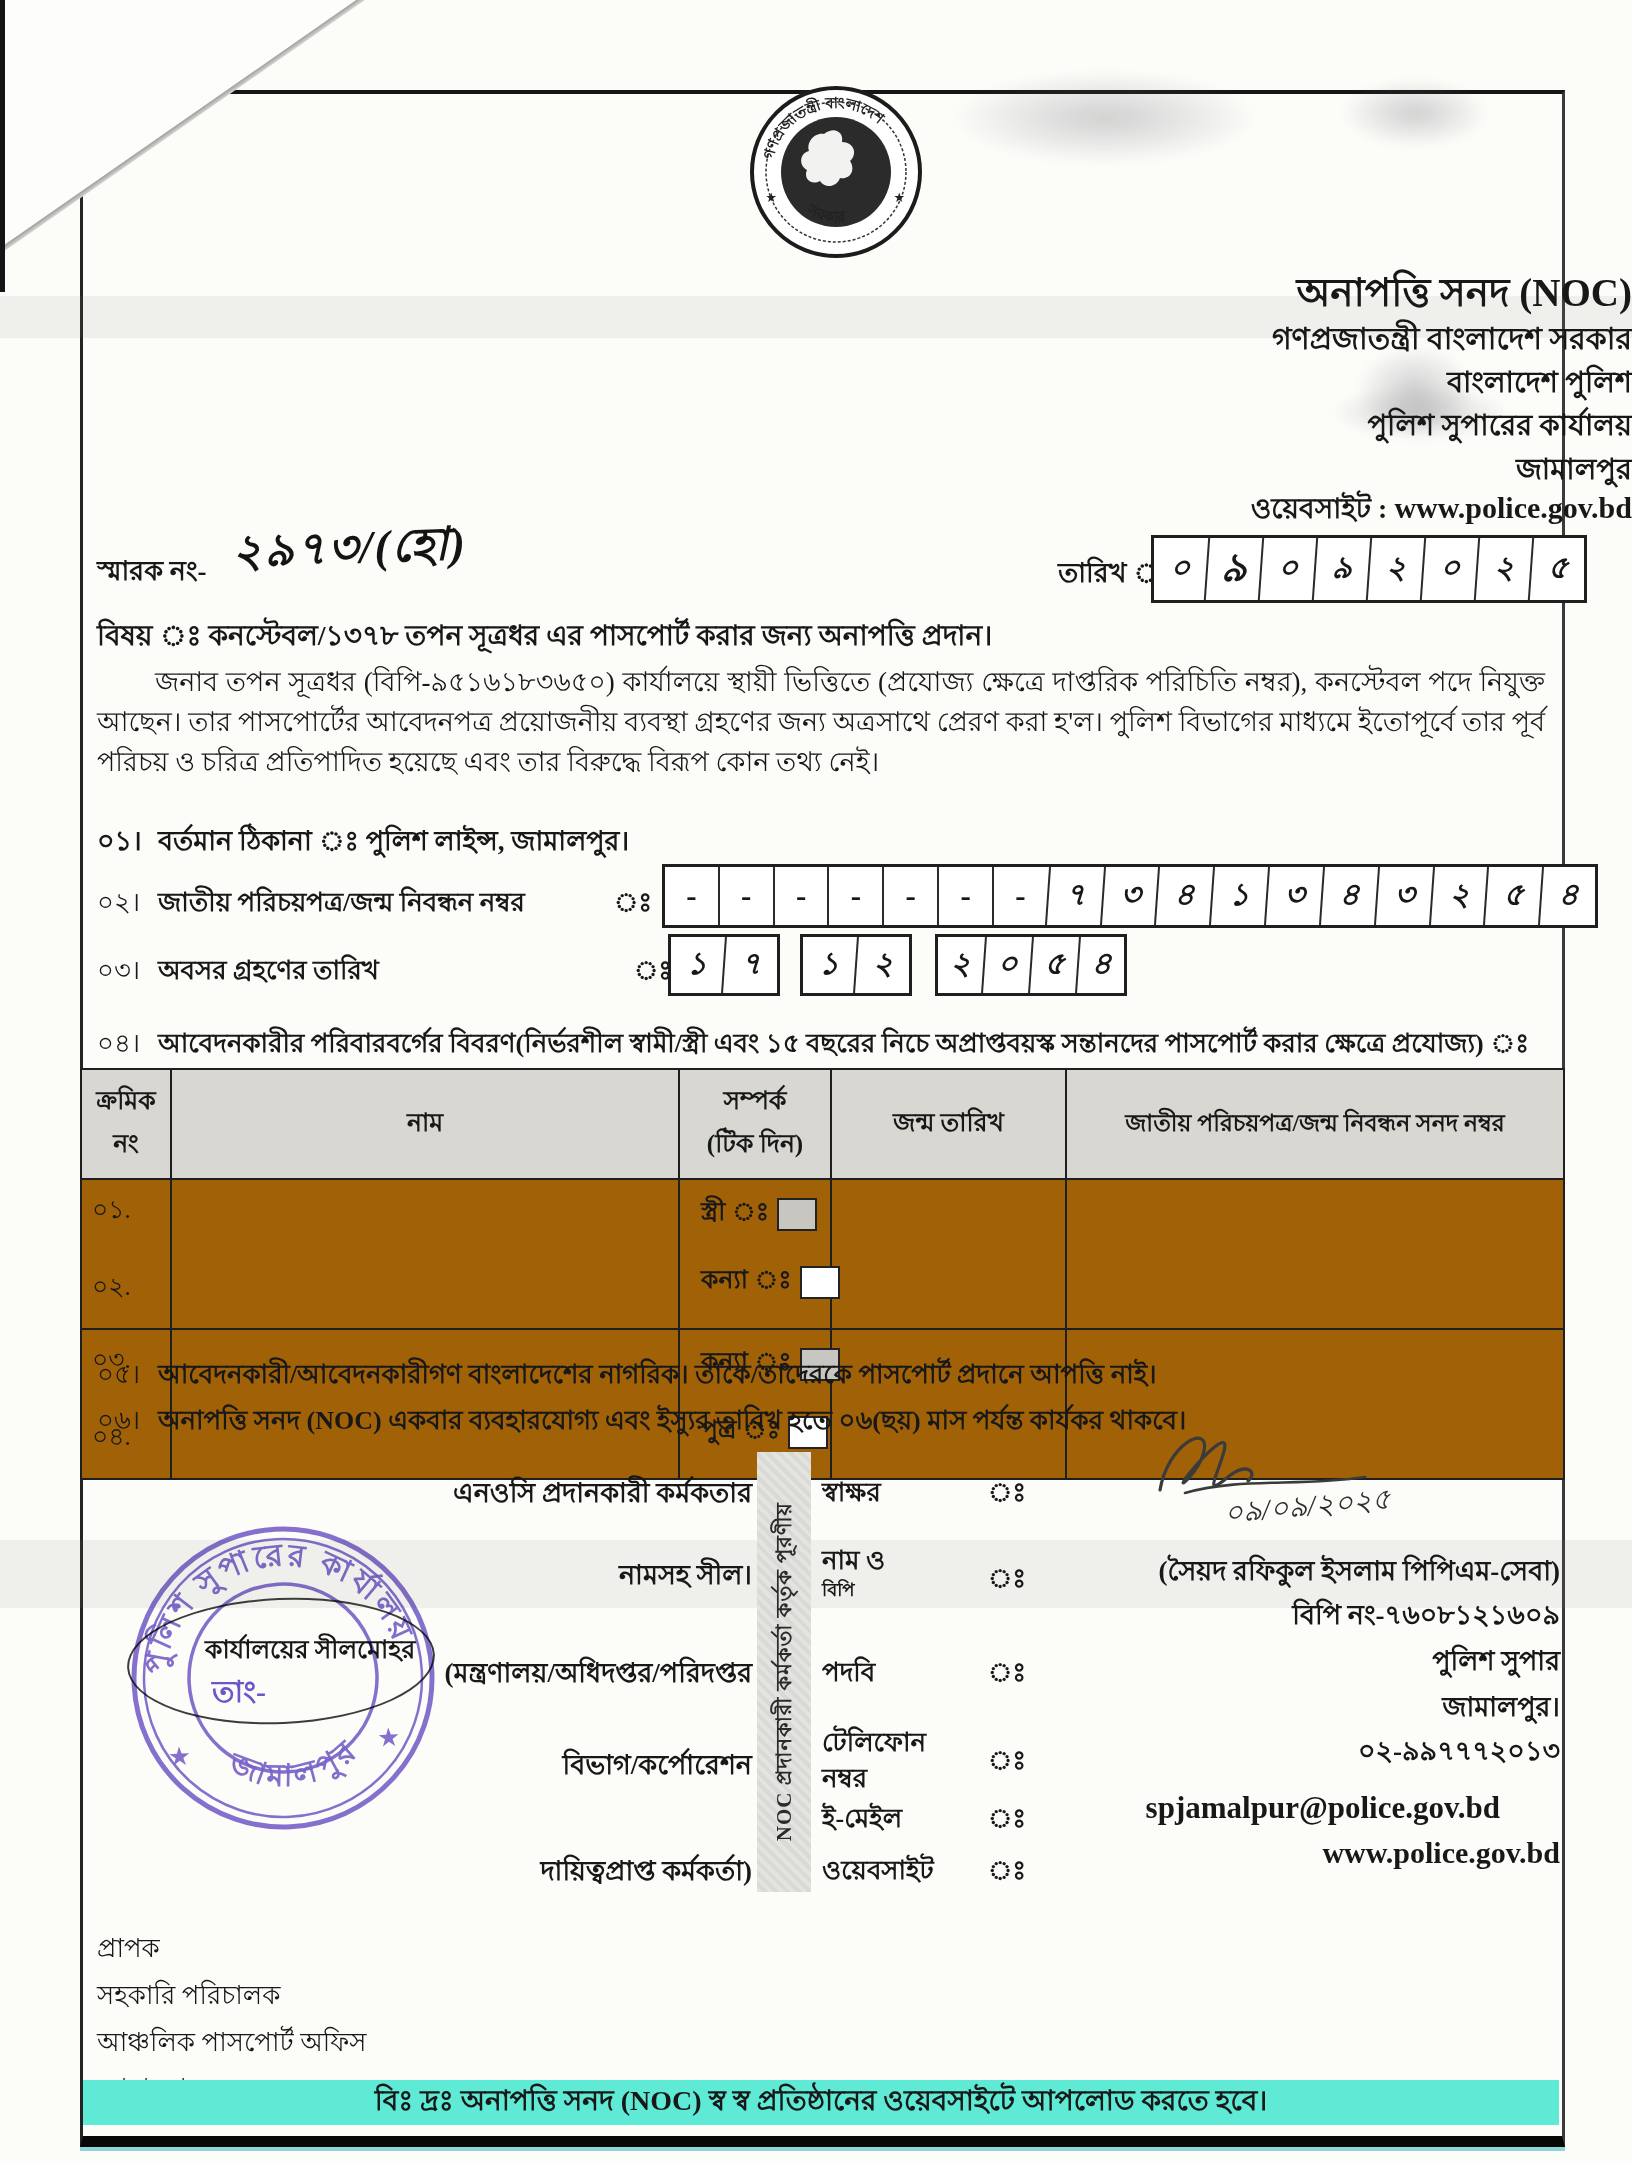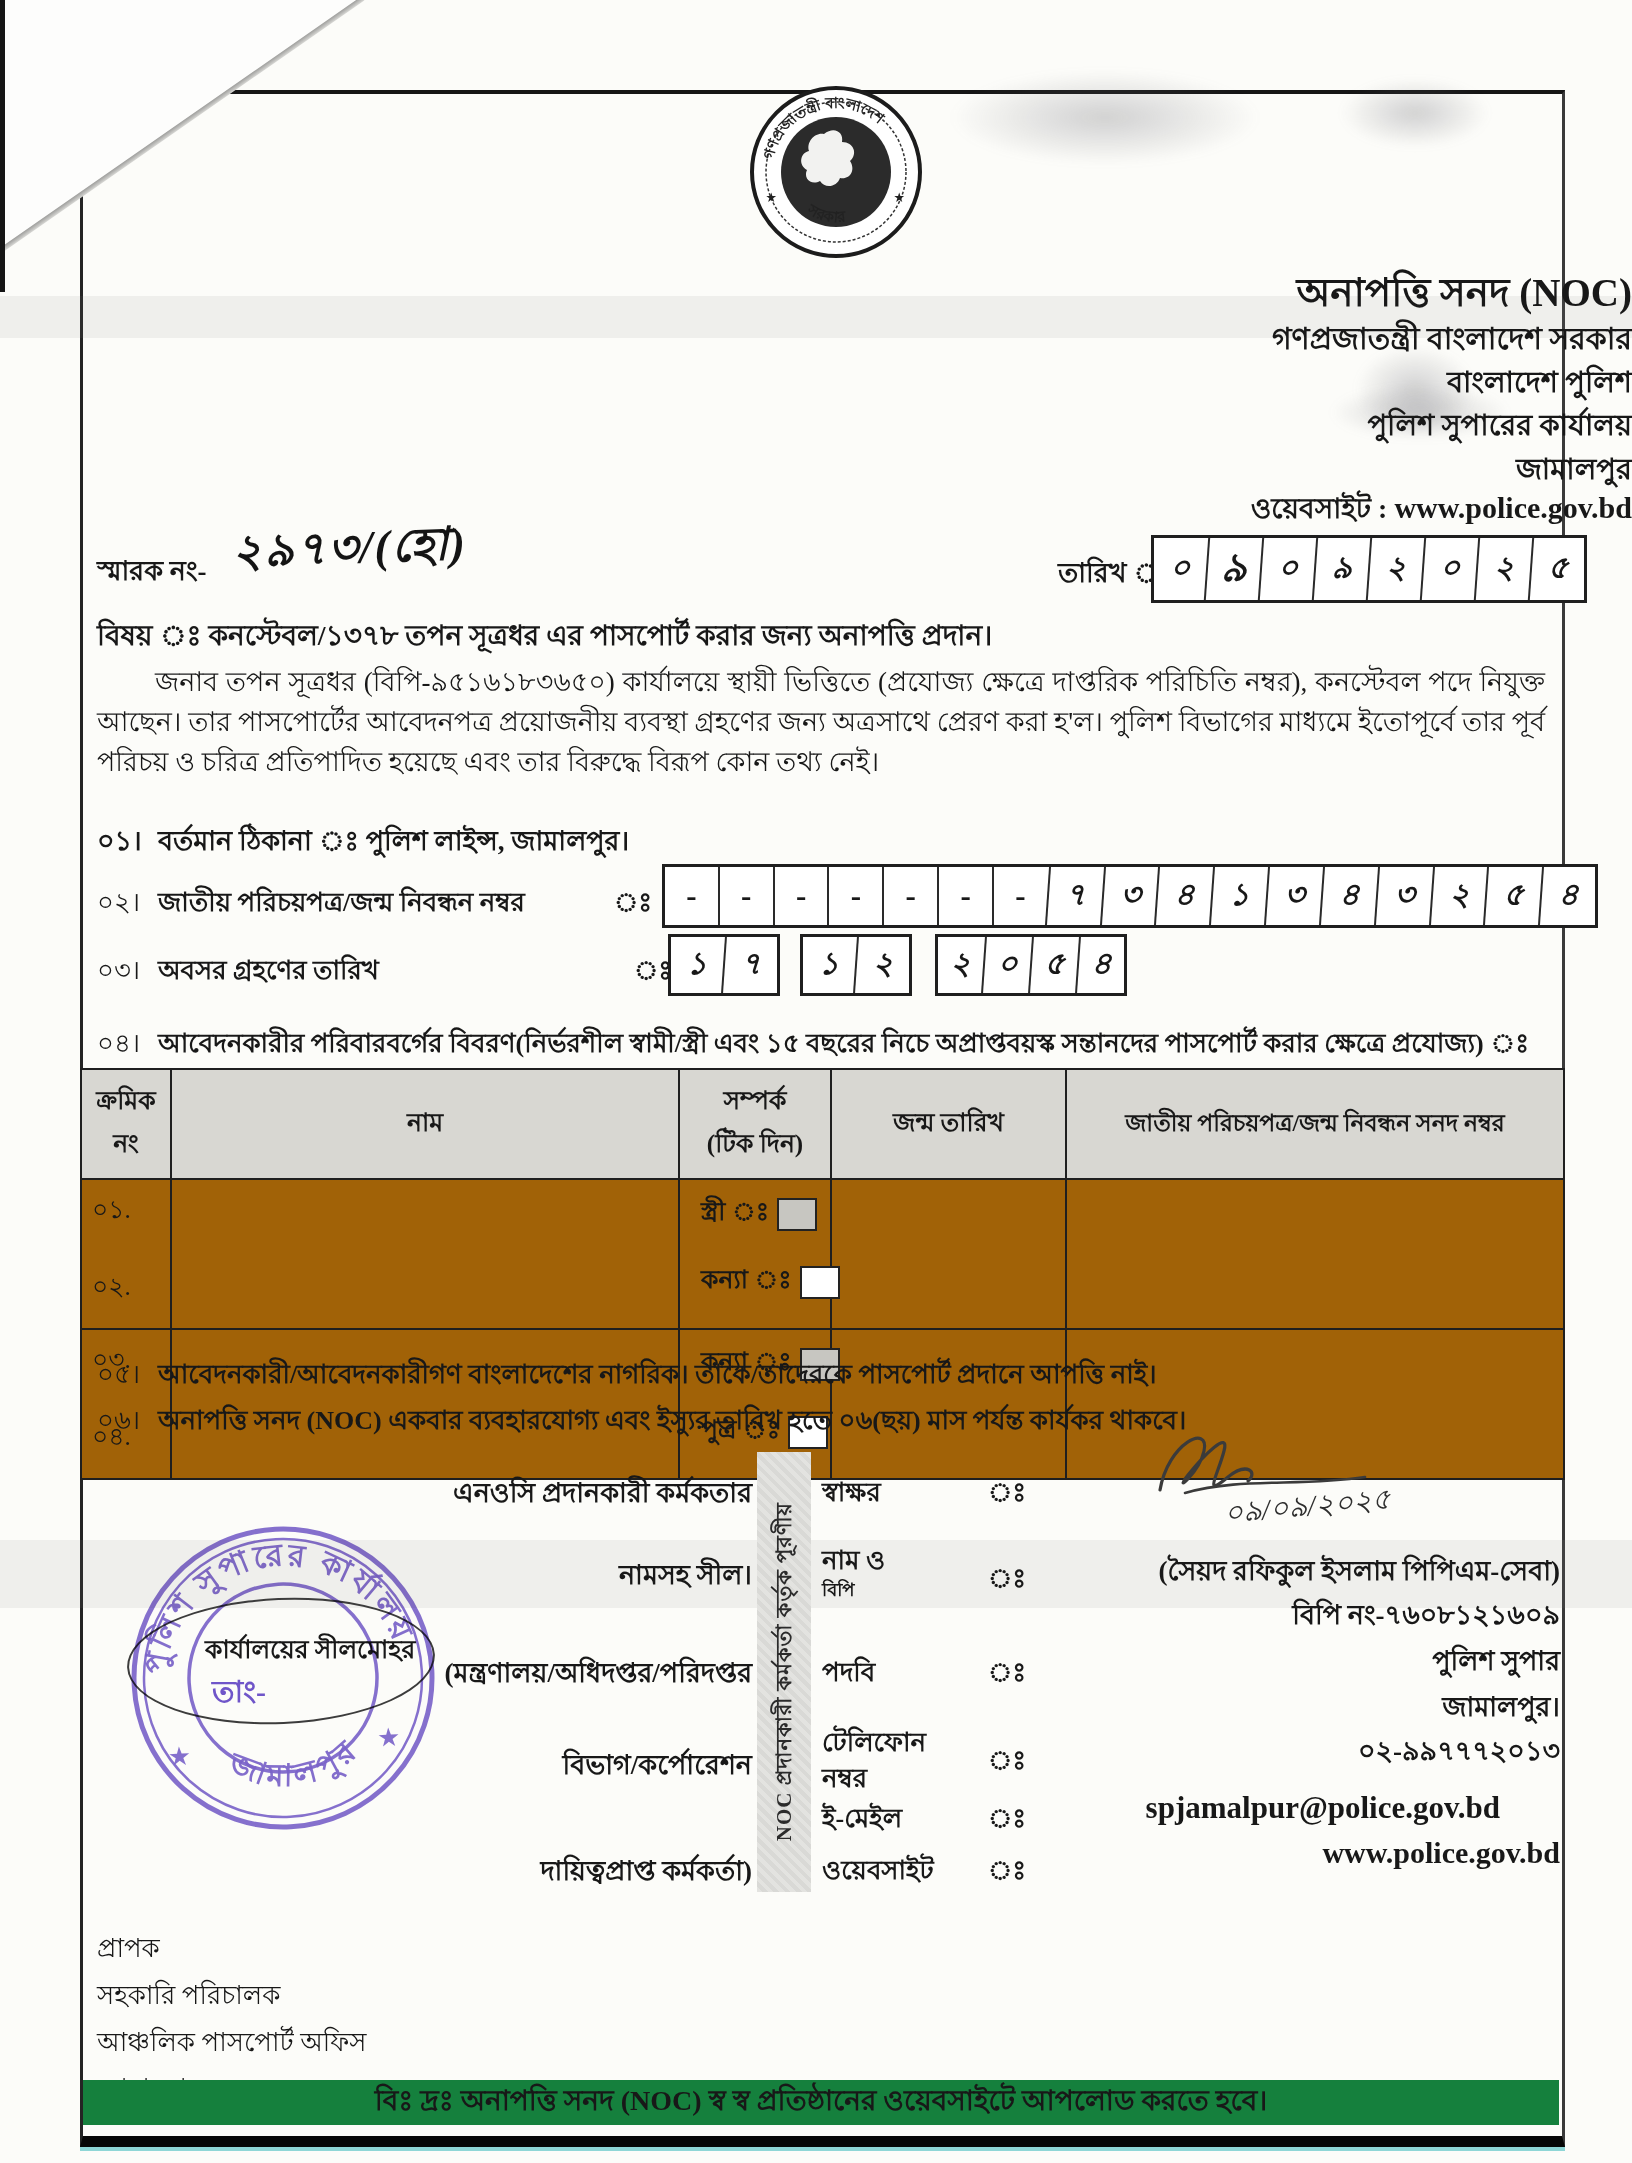"বিঃ দ্রঃ অনাপত্তি সনদ (NOC)" .footerbar { background: #15803d -> #5eead4 }
